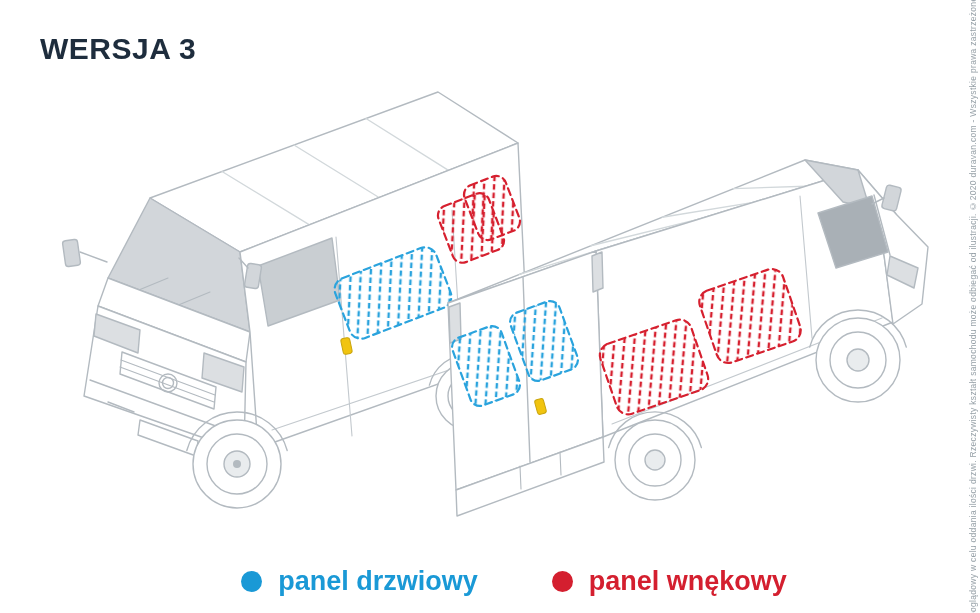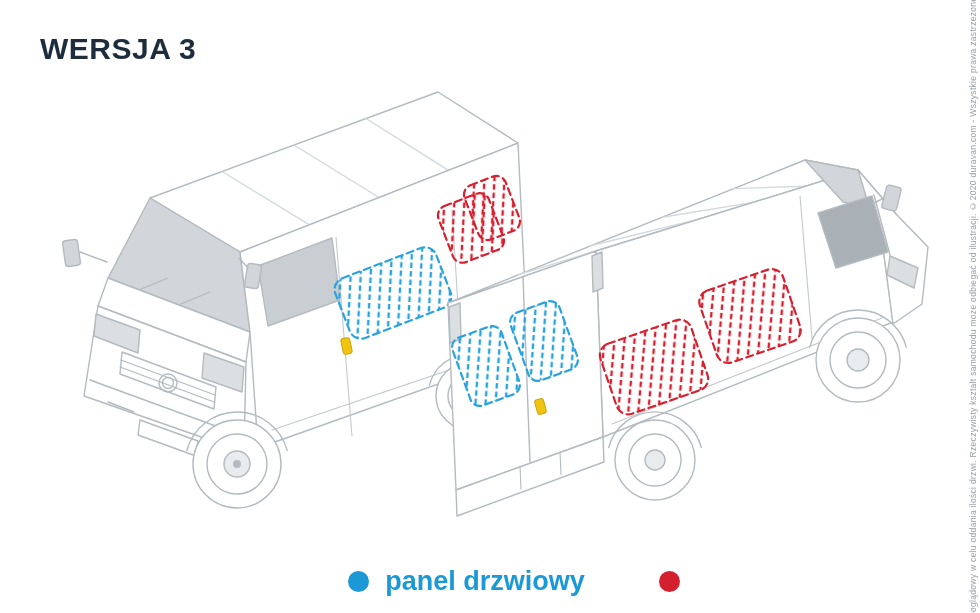"panel wnękowy" span.label-red { html: none -> <span>panel wnękowy</span> }
